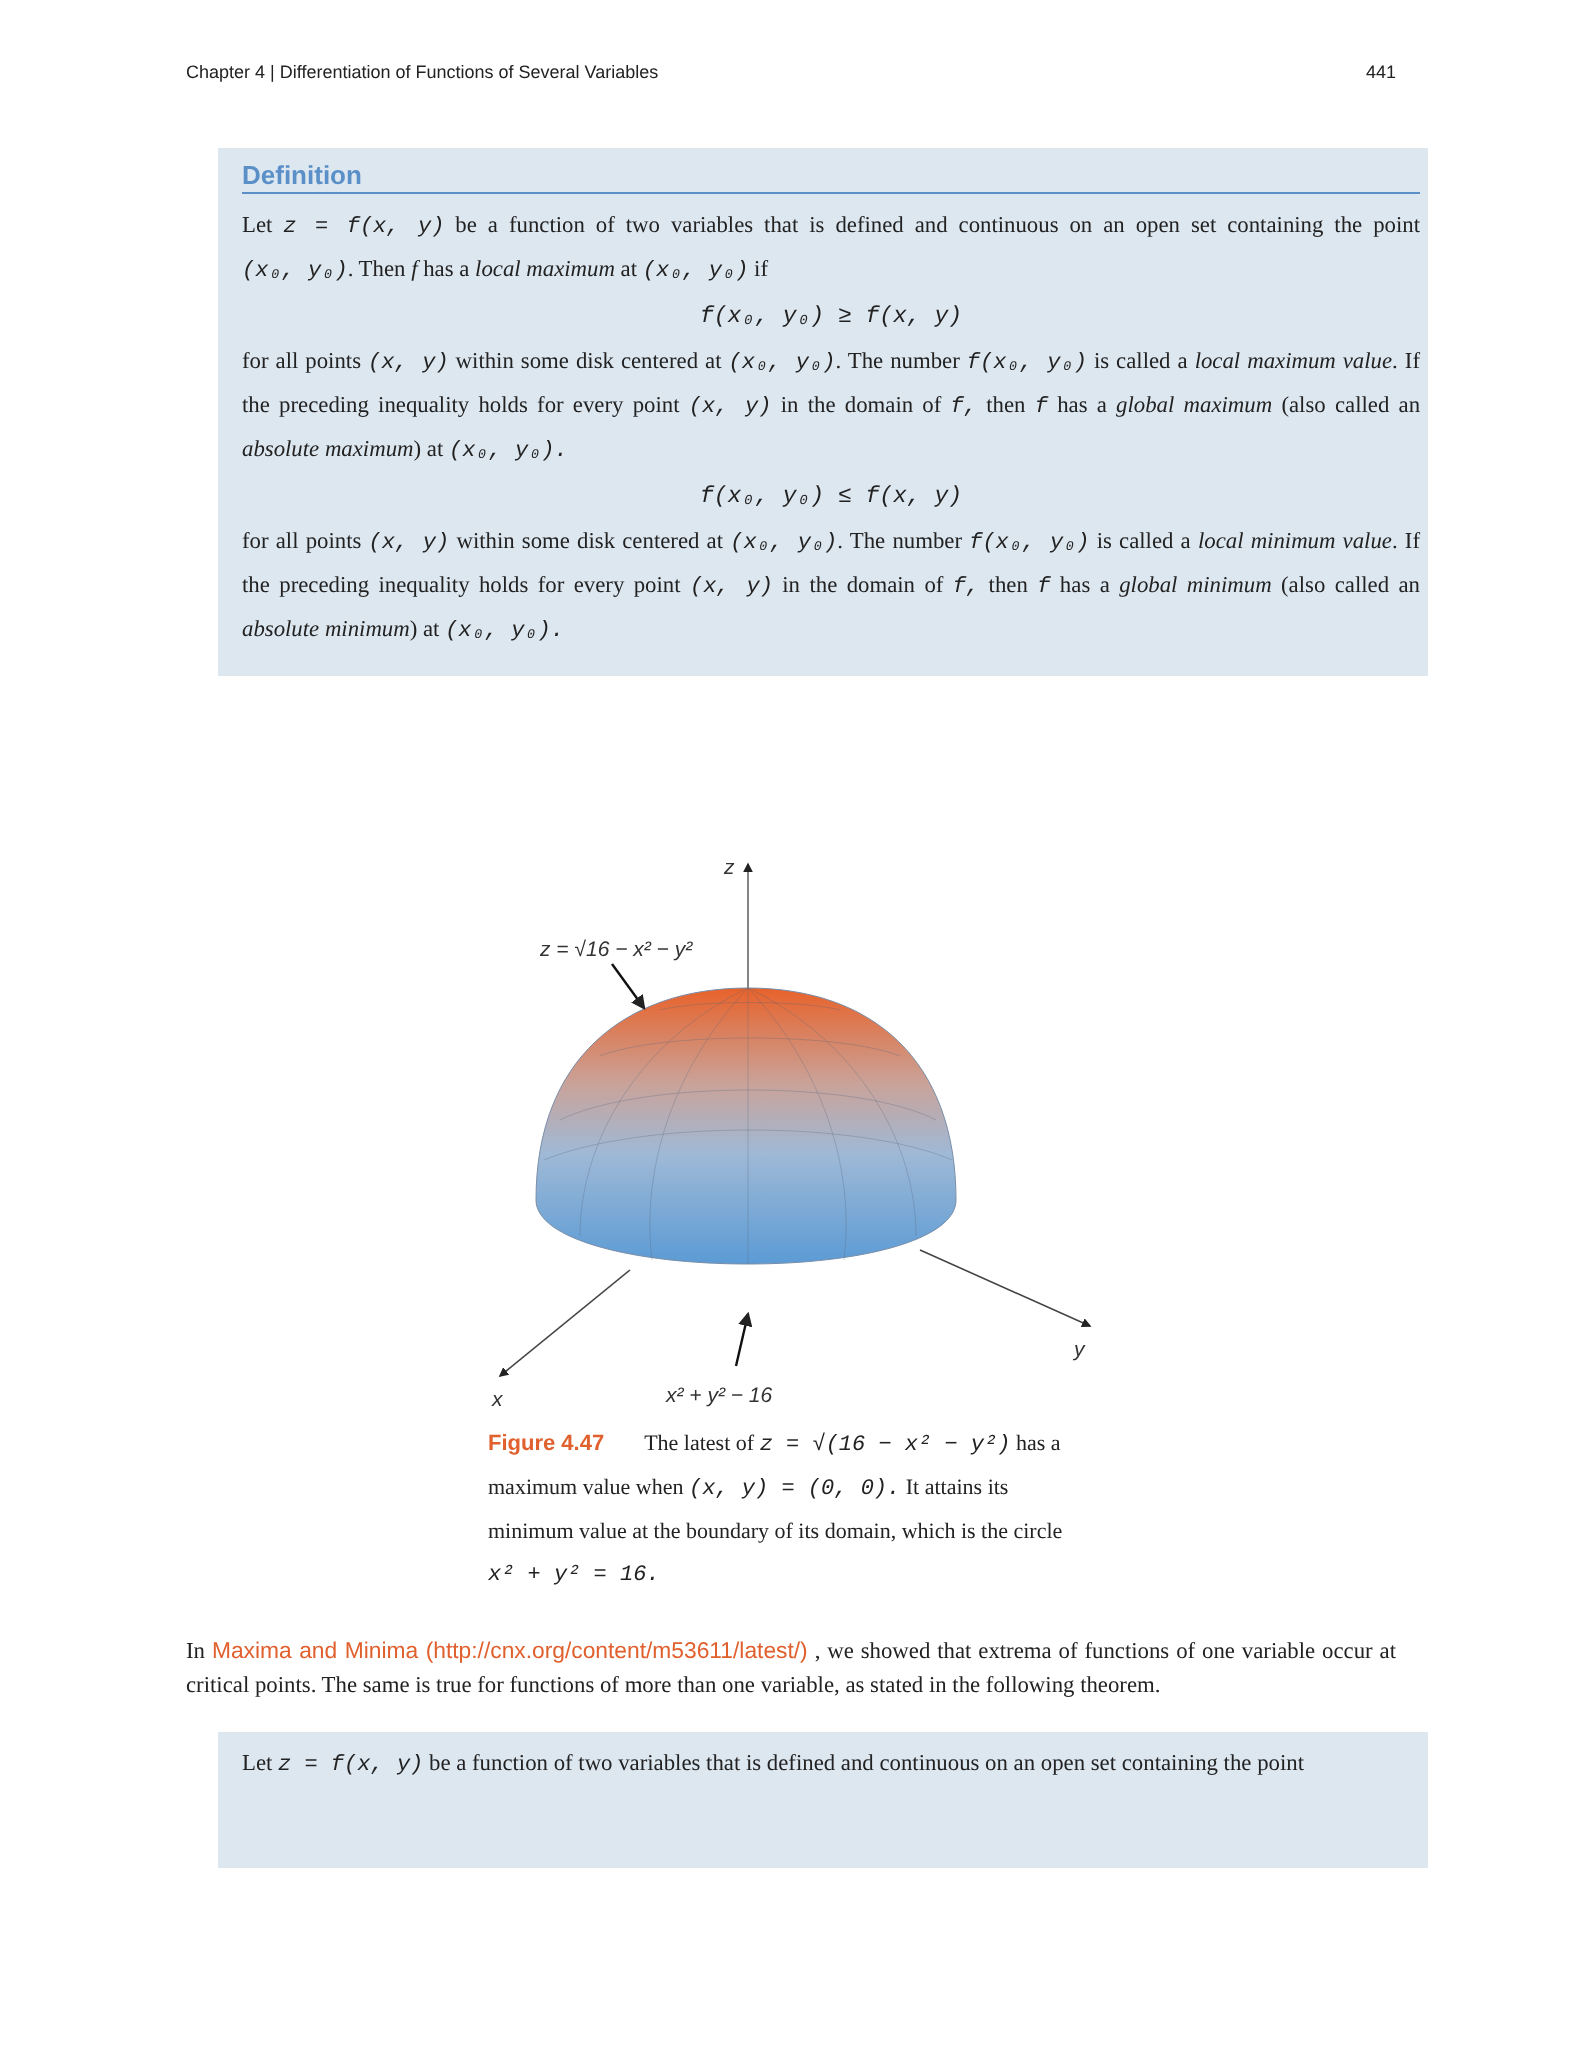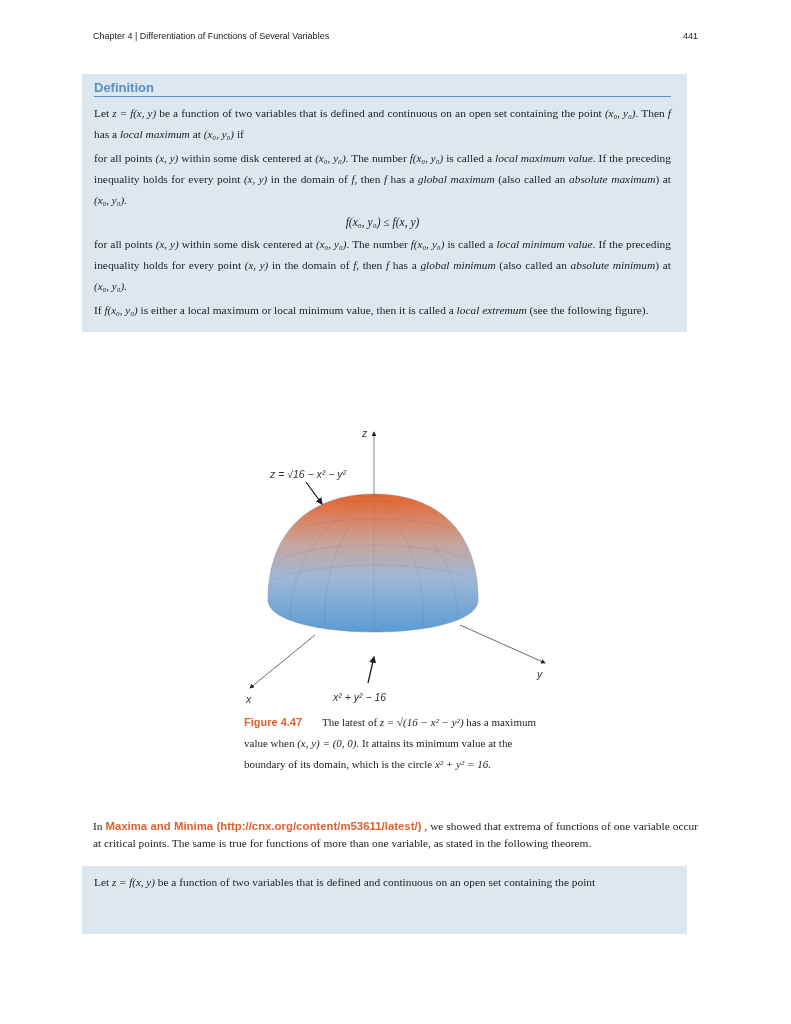"Definition" .box { left: 82px -> 109px; padding: 6px 16px 8px 12px -> 6px 4px 8px 12px }
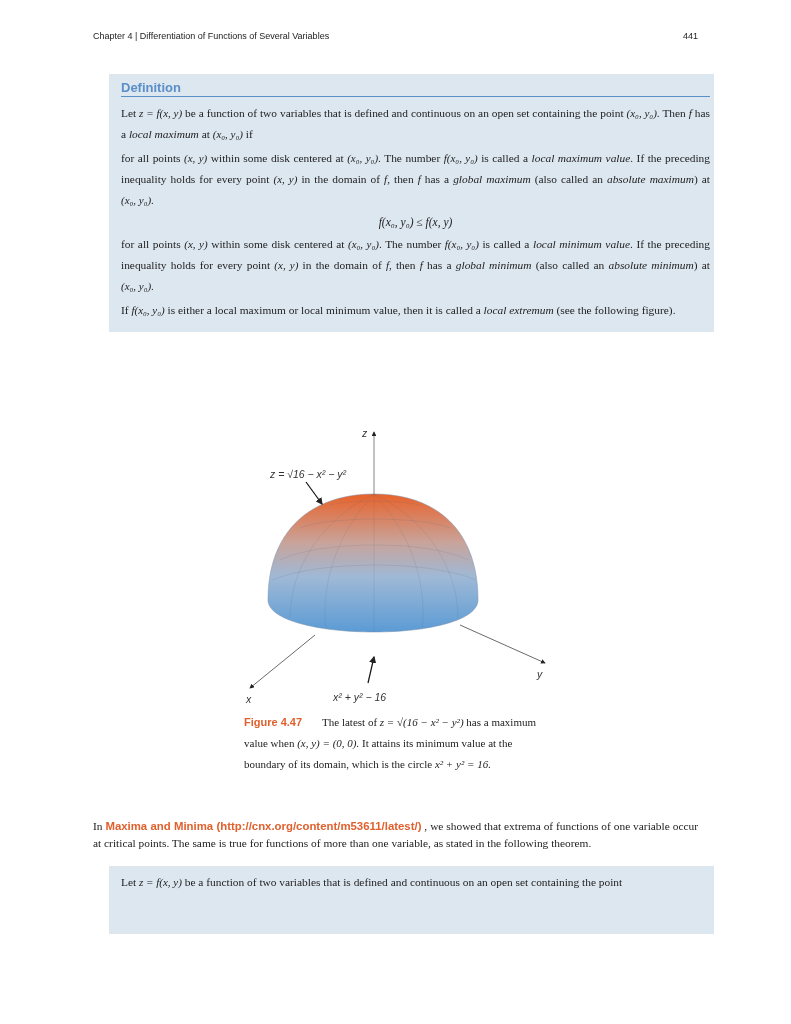"z = f(x, y)" .math { font-family: Liberation Serif, serif -> Liberation Mono, monospace }
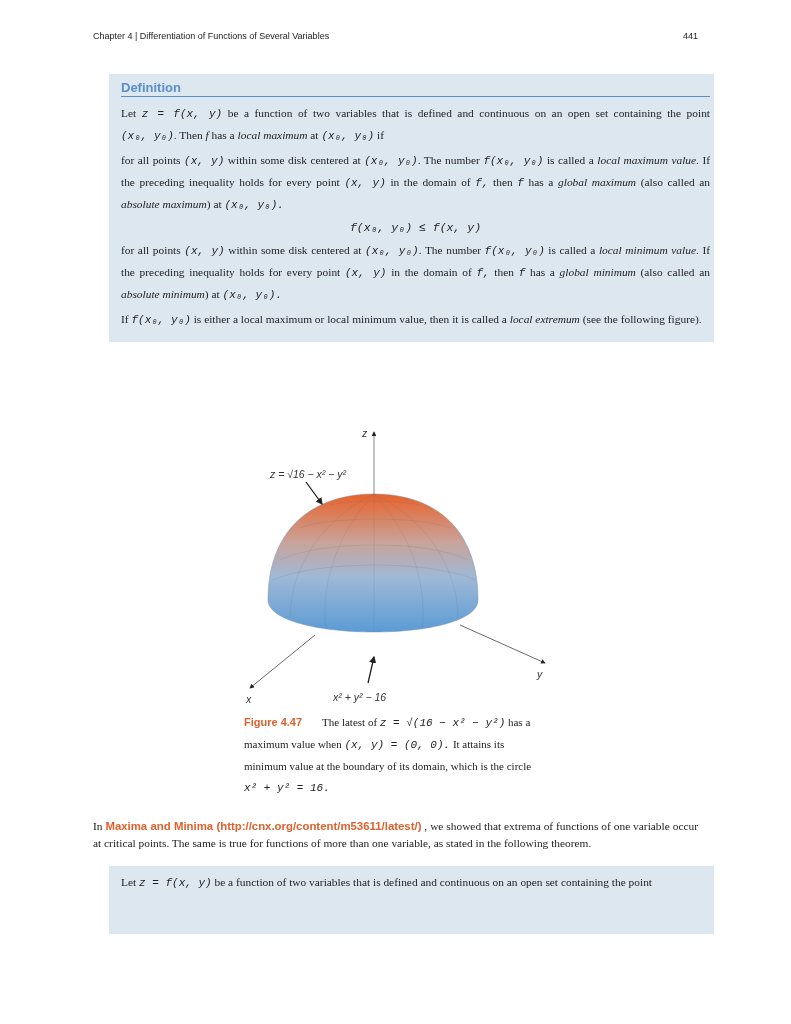"f(x₀, y₀) ≥ f(x, y)" div.center { html: none -> <div>f(x₀, y₀) ≥ f(x, y)</div> }
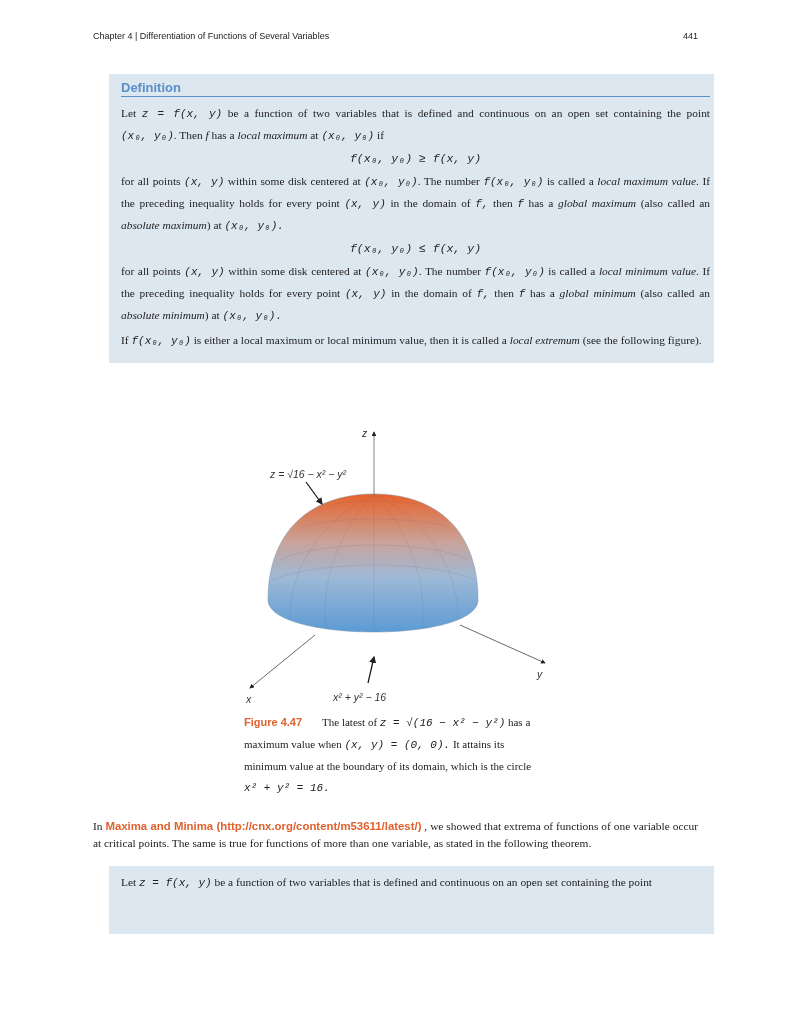"If f(x₀, y₀) is either" p.p { html: <p><span>If </span><span>f(x₀, y₀)</span><span> is either a local maximum or local minimum value, then it is called a </span><em>local extremum</em><span> (see the following figure).</span></p> -> none }
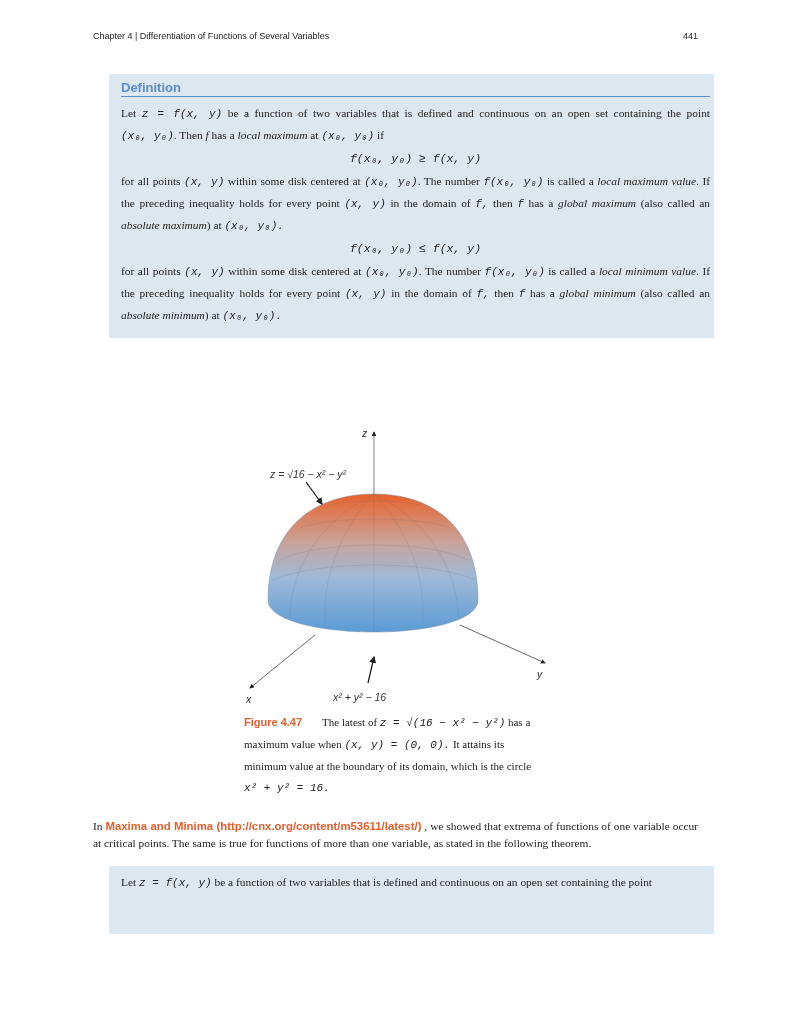"Maxima and Minima" .link { font-weight: bold -> normal }
